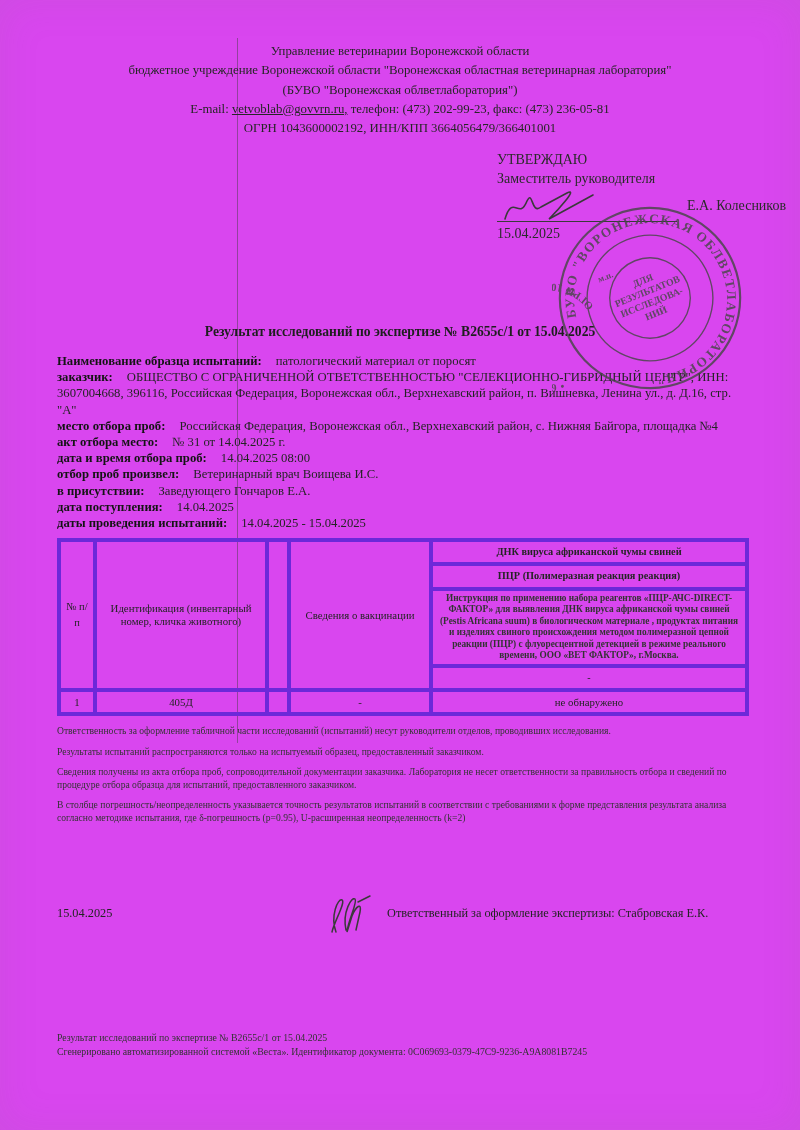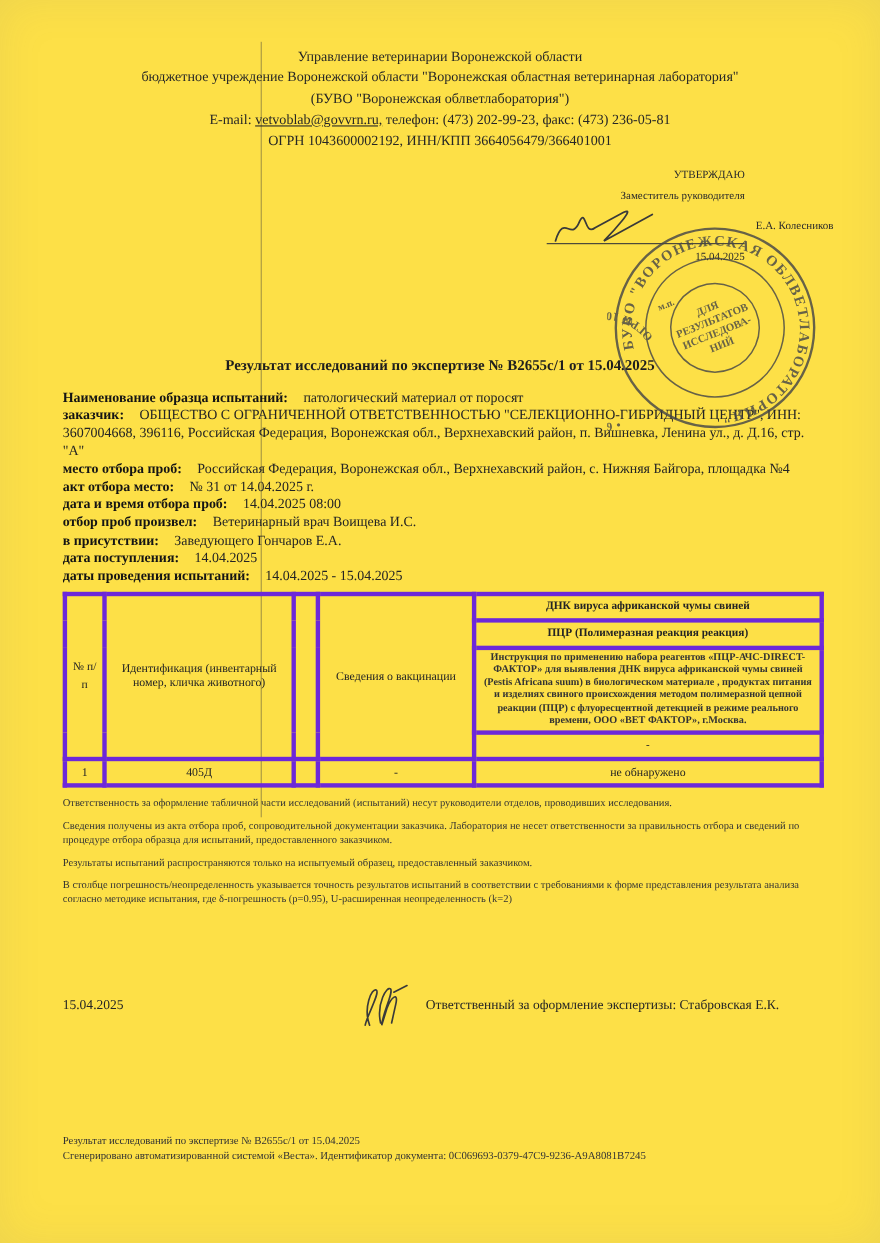"Управление ветеринарии Воронежской" .page { background: #fde047 -> #d946ef }
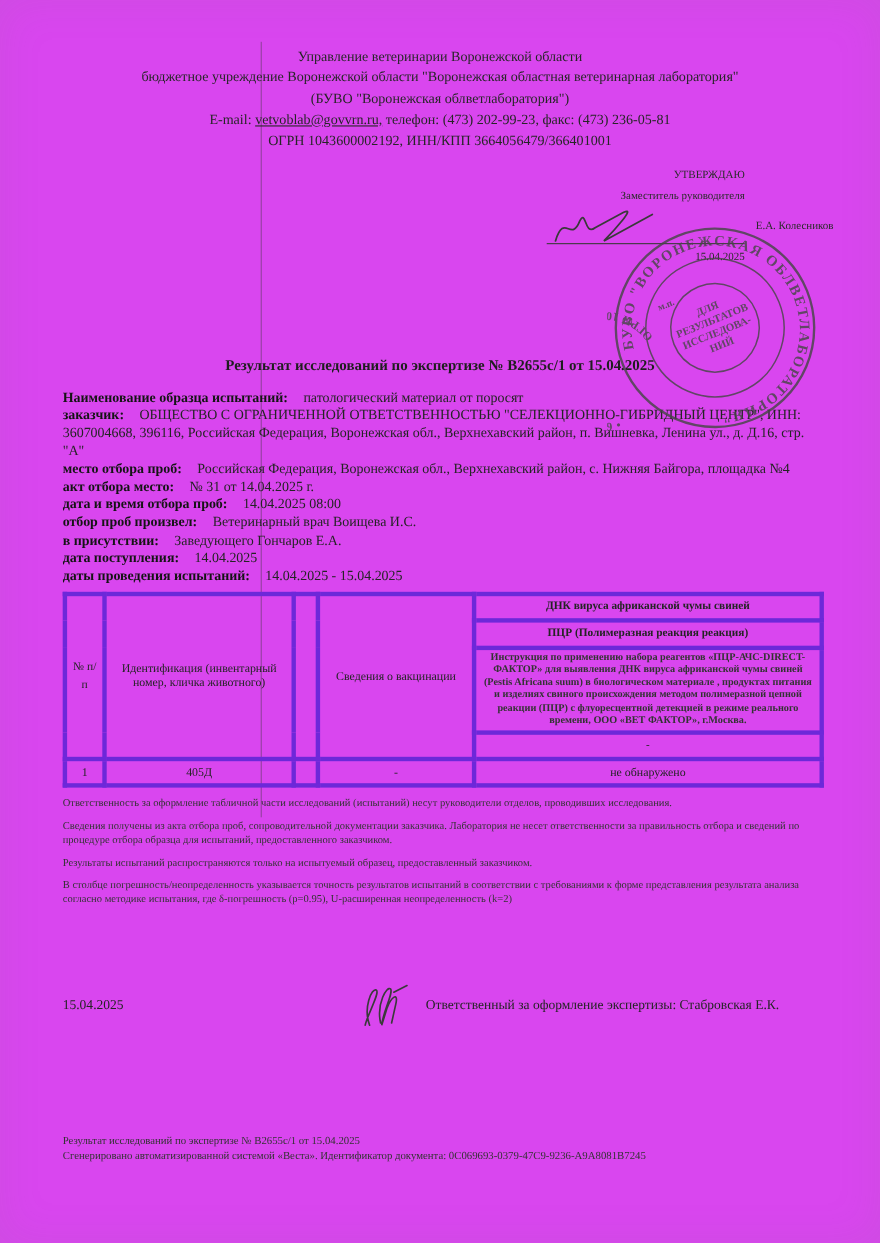"УТВЕРЖДАЮ" .approval { font-size: 10px -> 14px; text-align: right -> none }
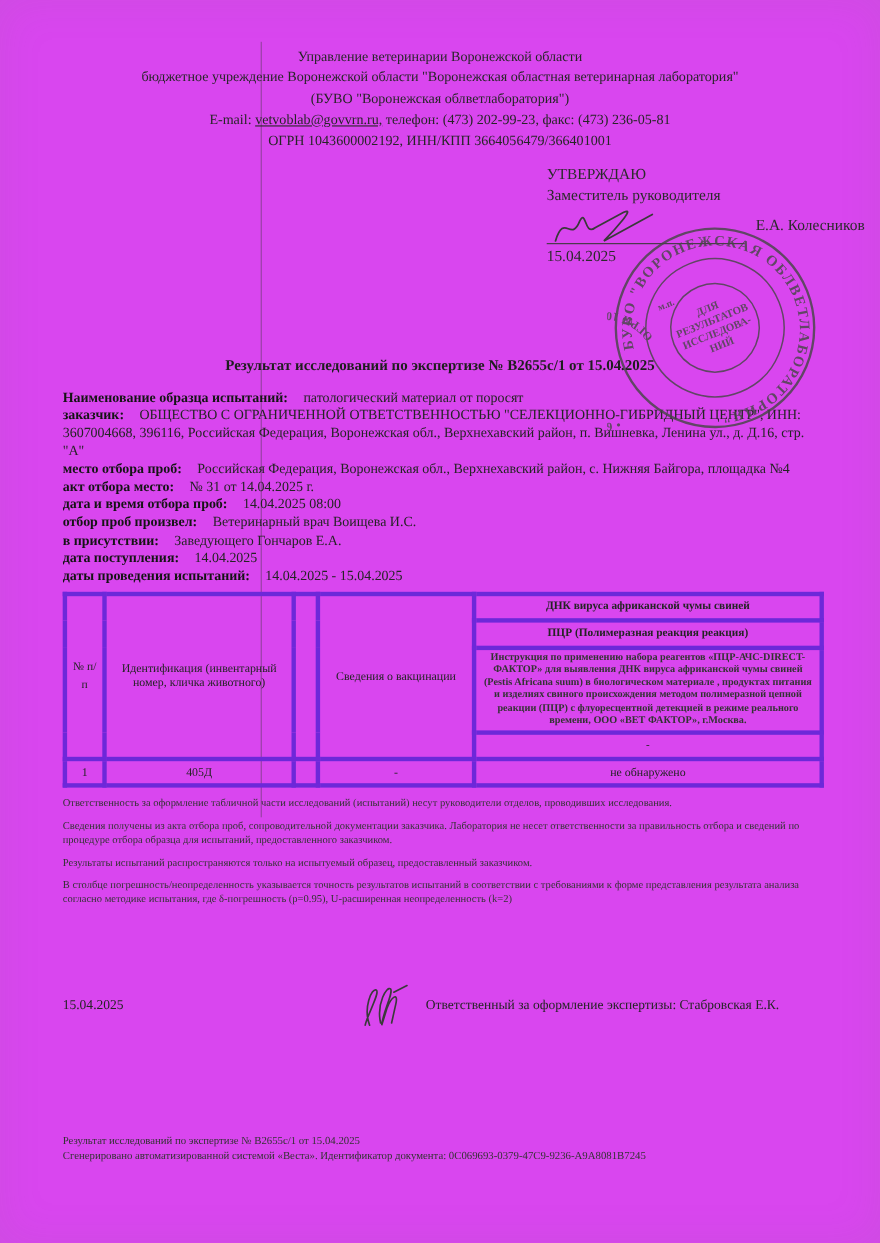"Сведения получены из акта отбора" div.fn { order: before "Результаты испытаний распространяются" -> after "Результаты испытаний распространяются" }
